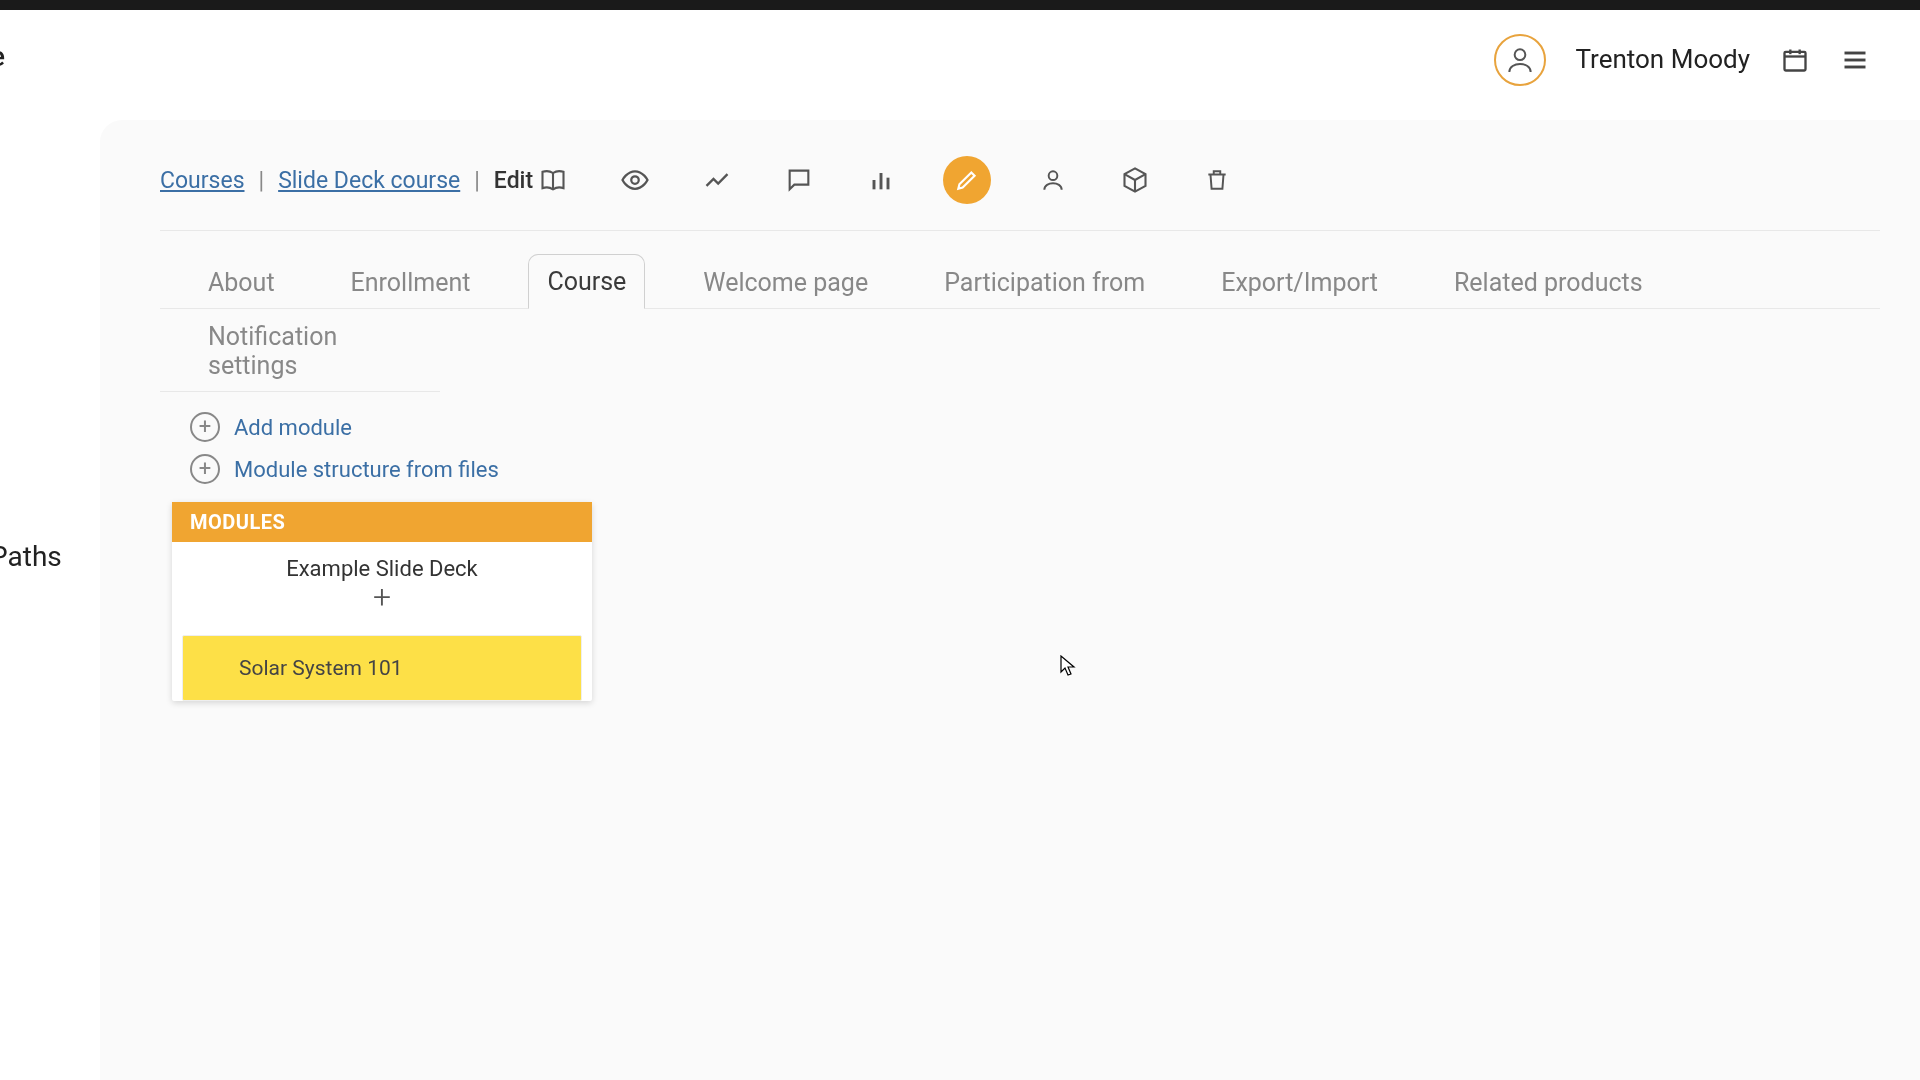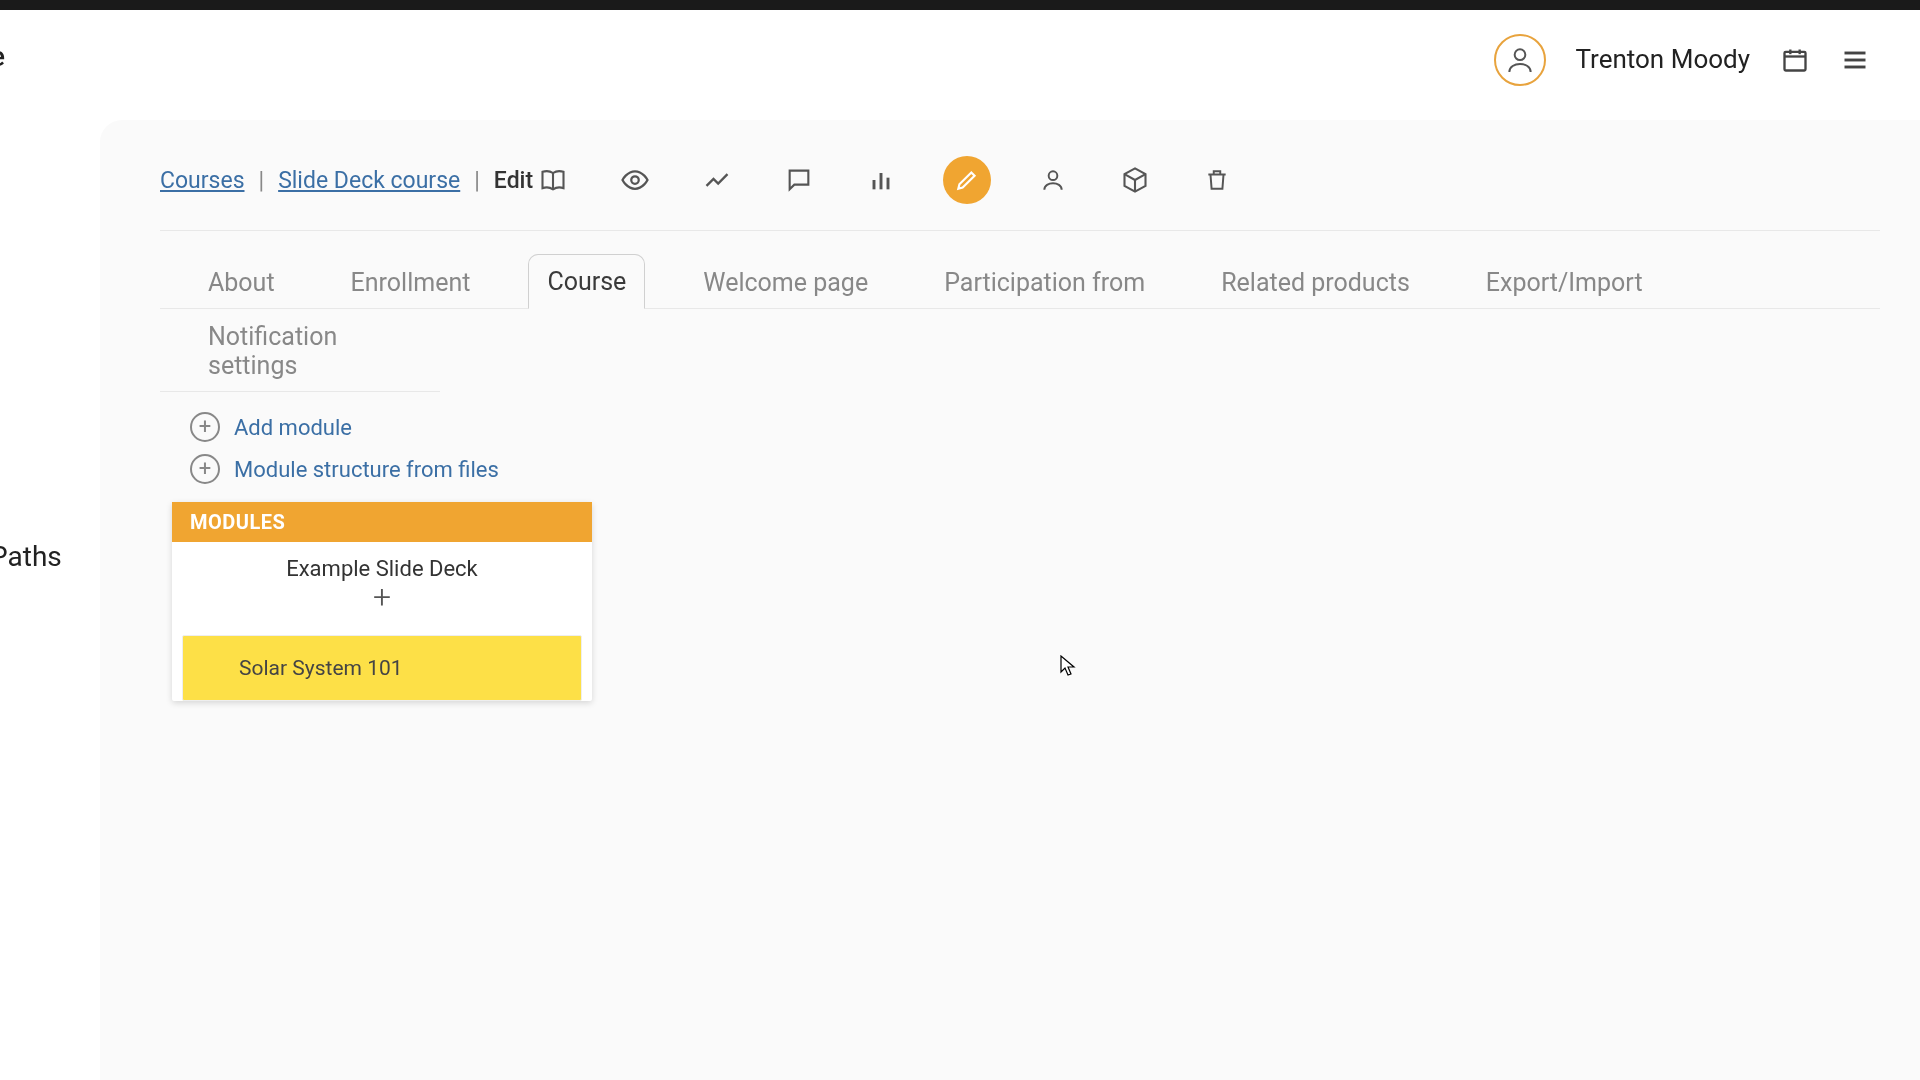"Related products" div.tab { order: before "Export/Import" -> after "Export/Import" }
